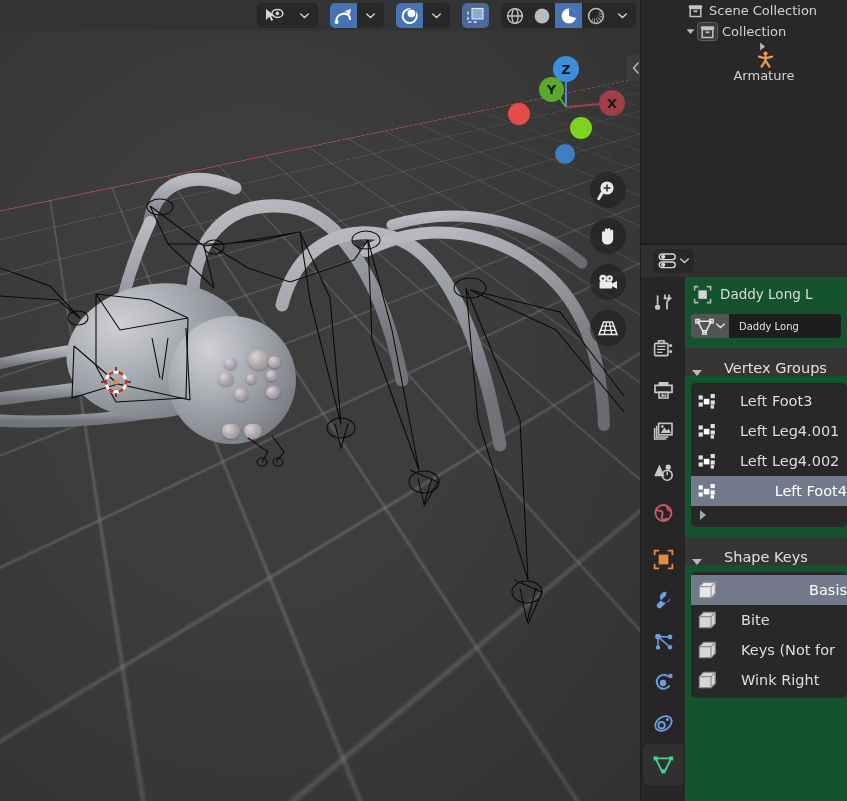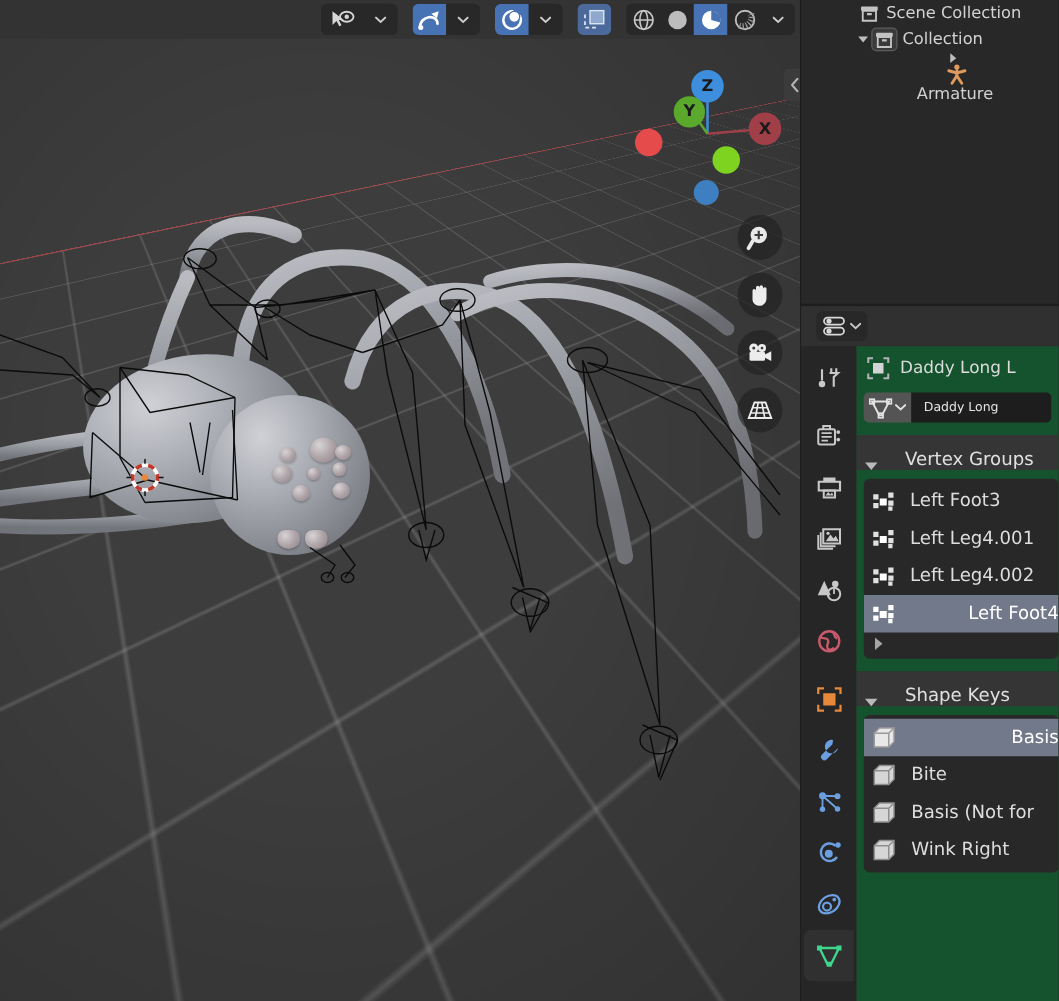"Left Foot3" .list-row { gap: 12px -> 24px }
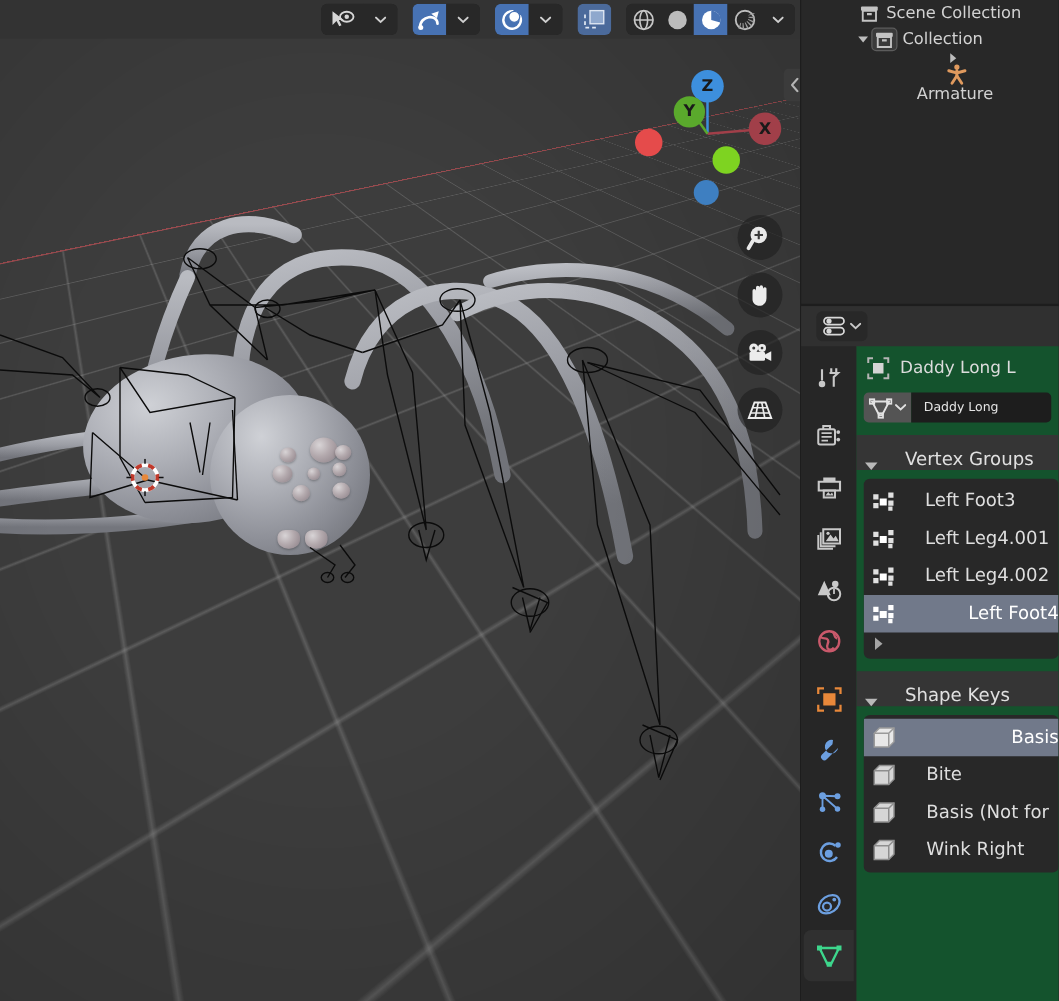"Basis (Not for" span { text: Basis -> Keys }
